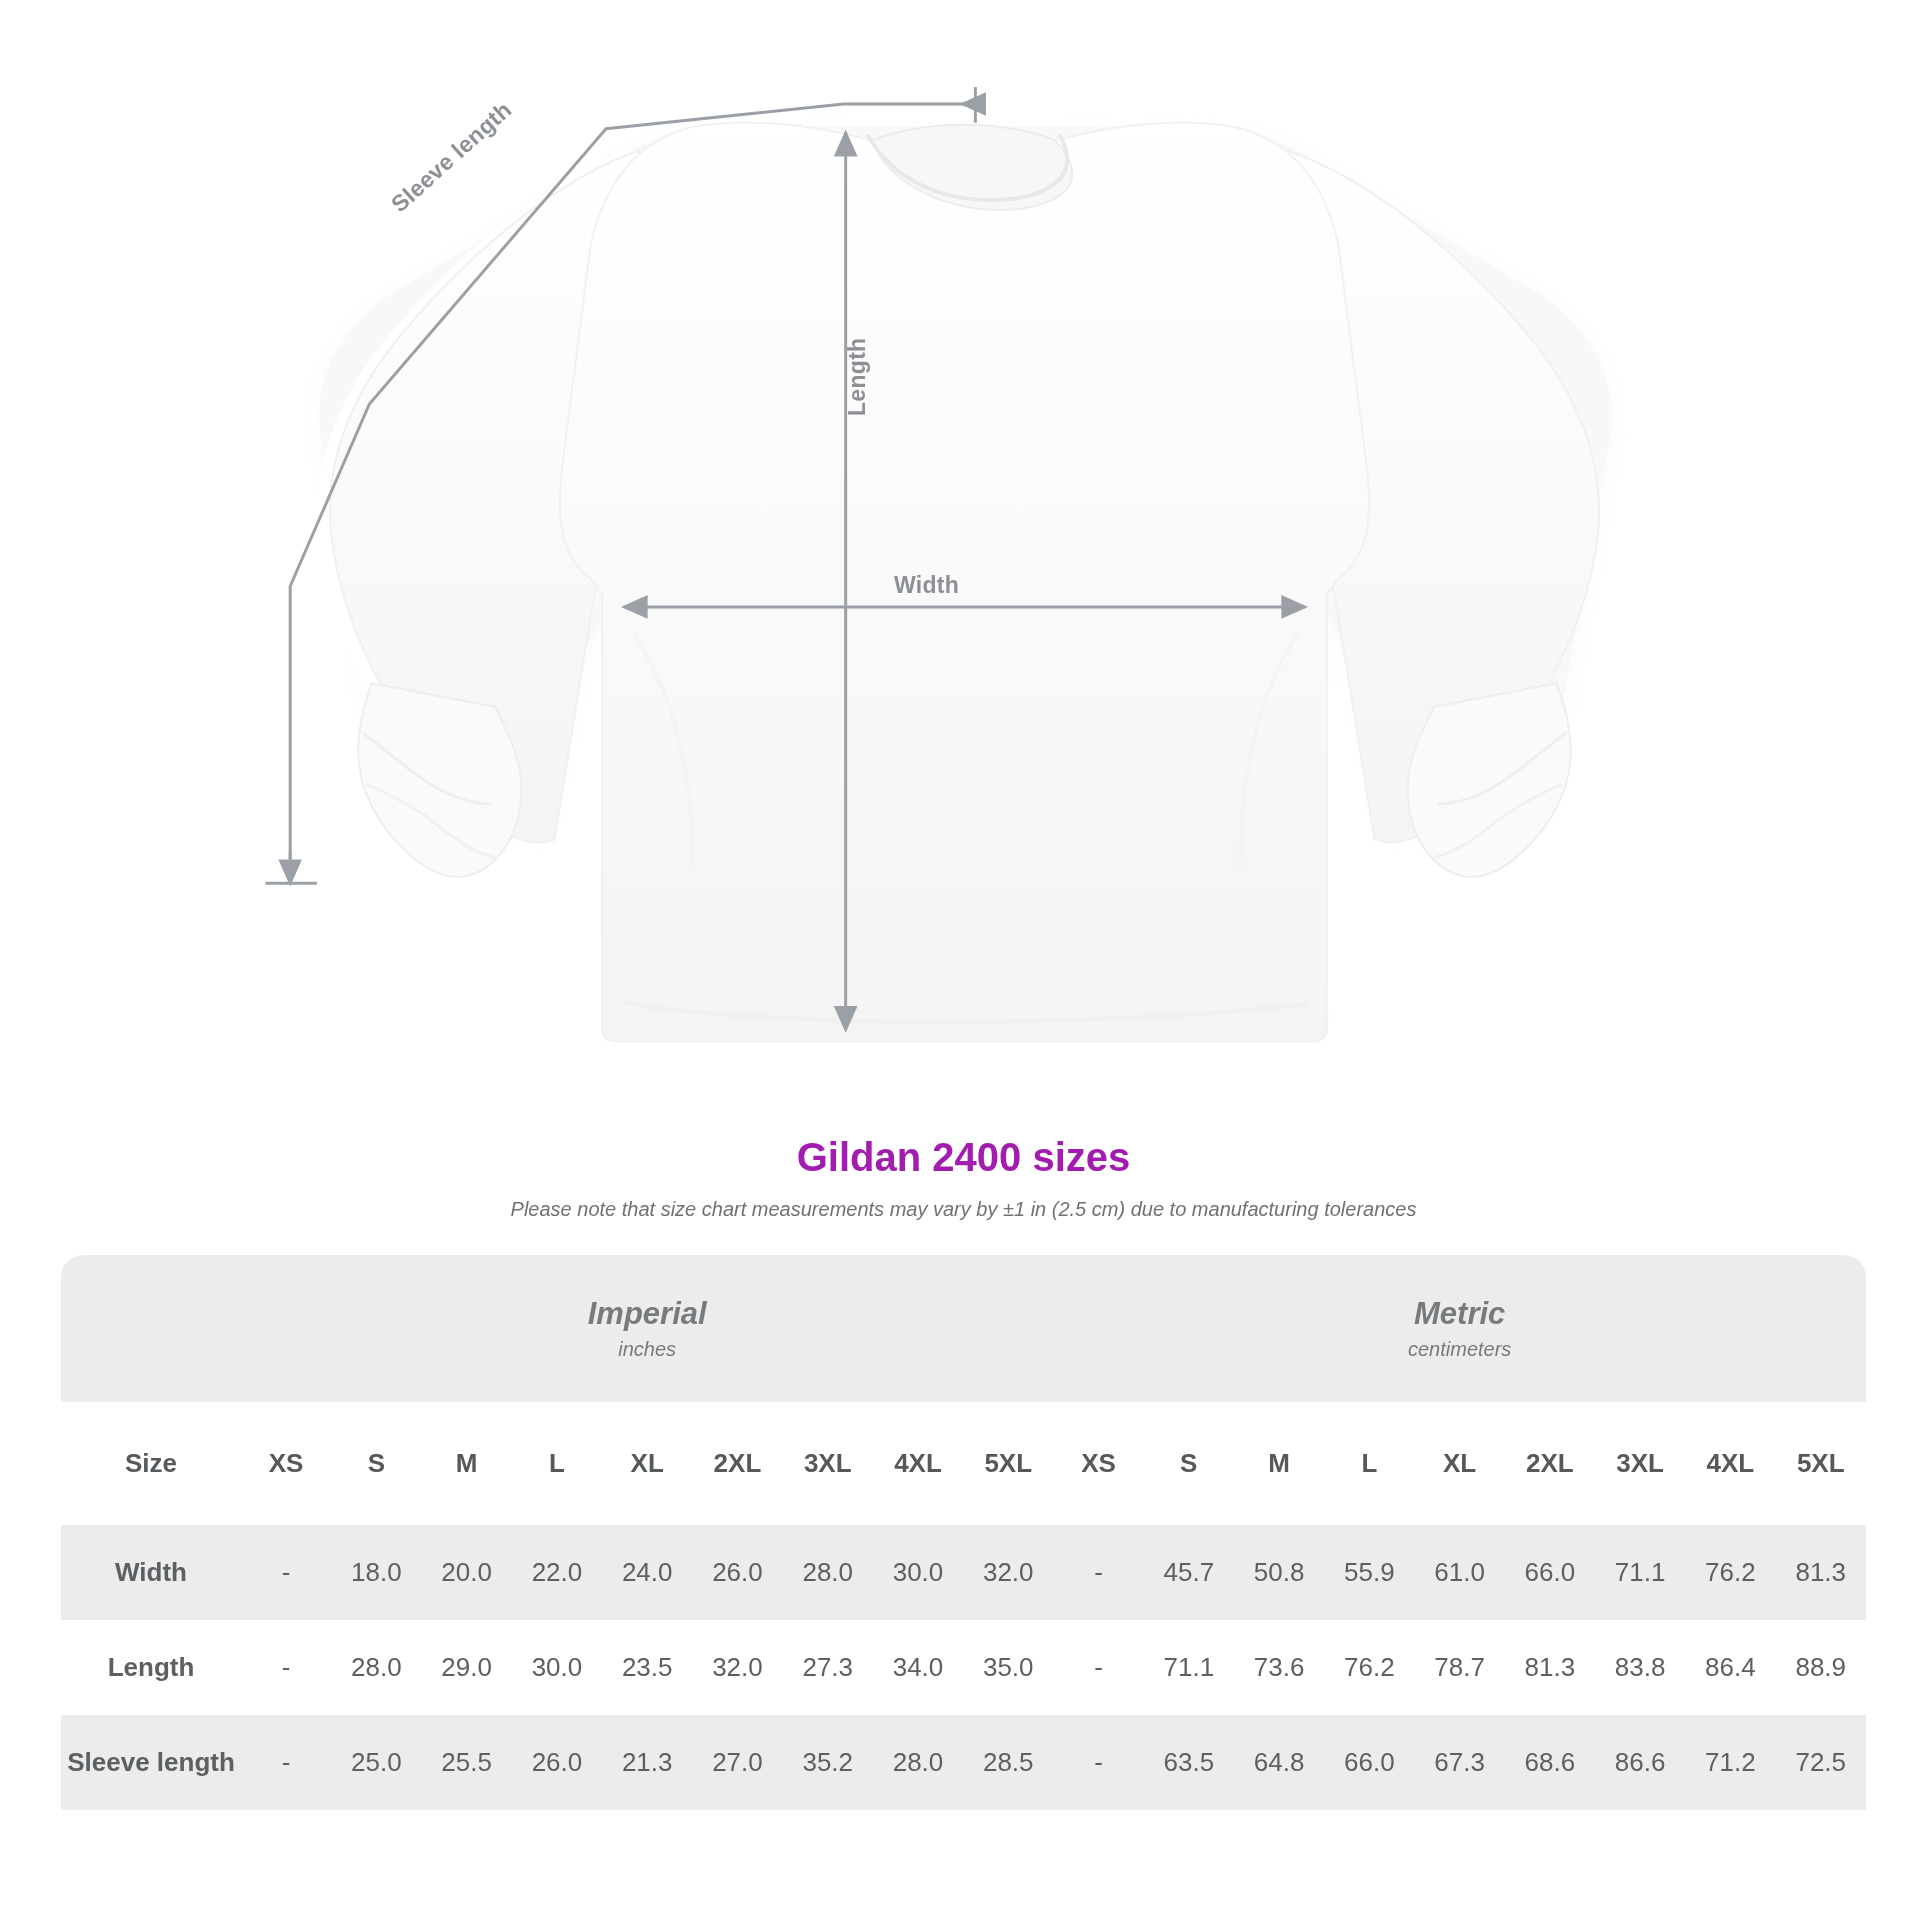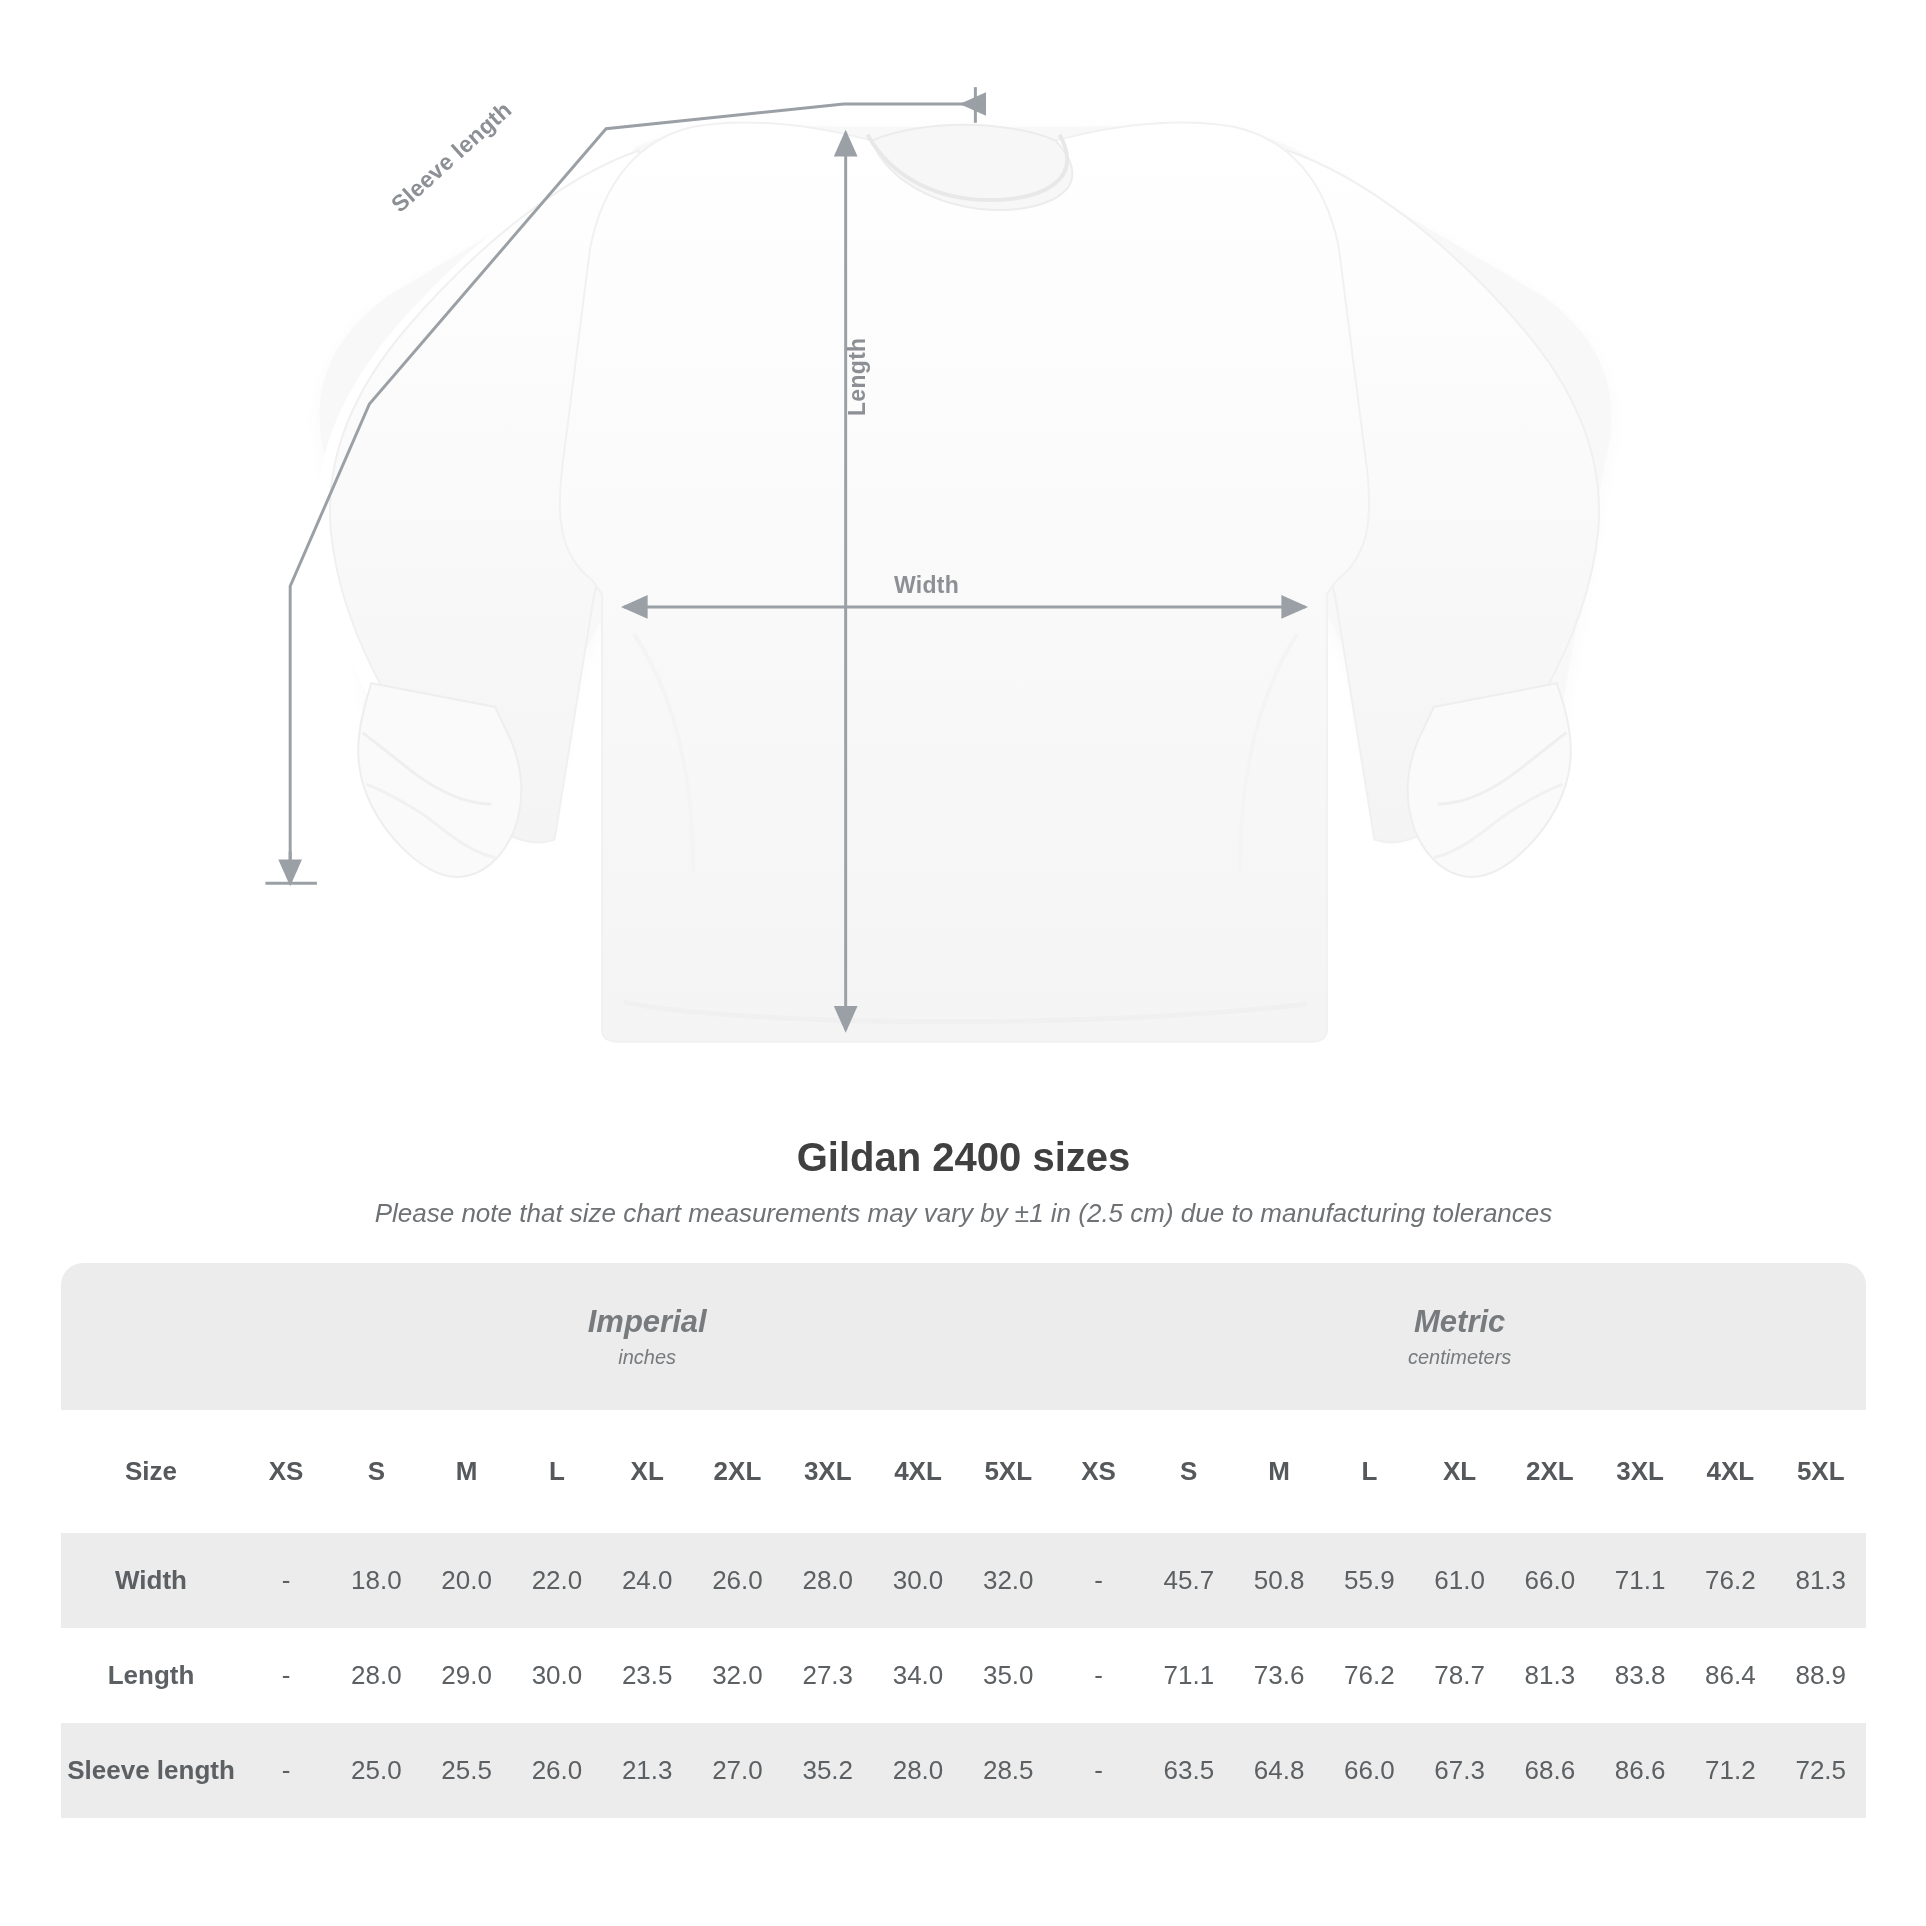"Gildan 2400 sizes" .chart-title { color: #404040 -> #a21caf }
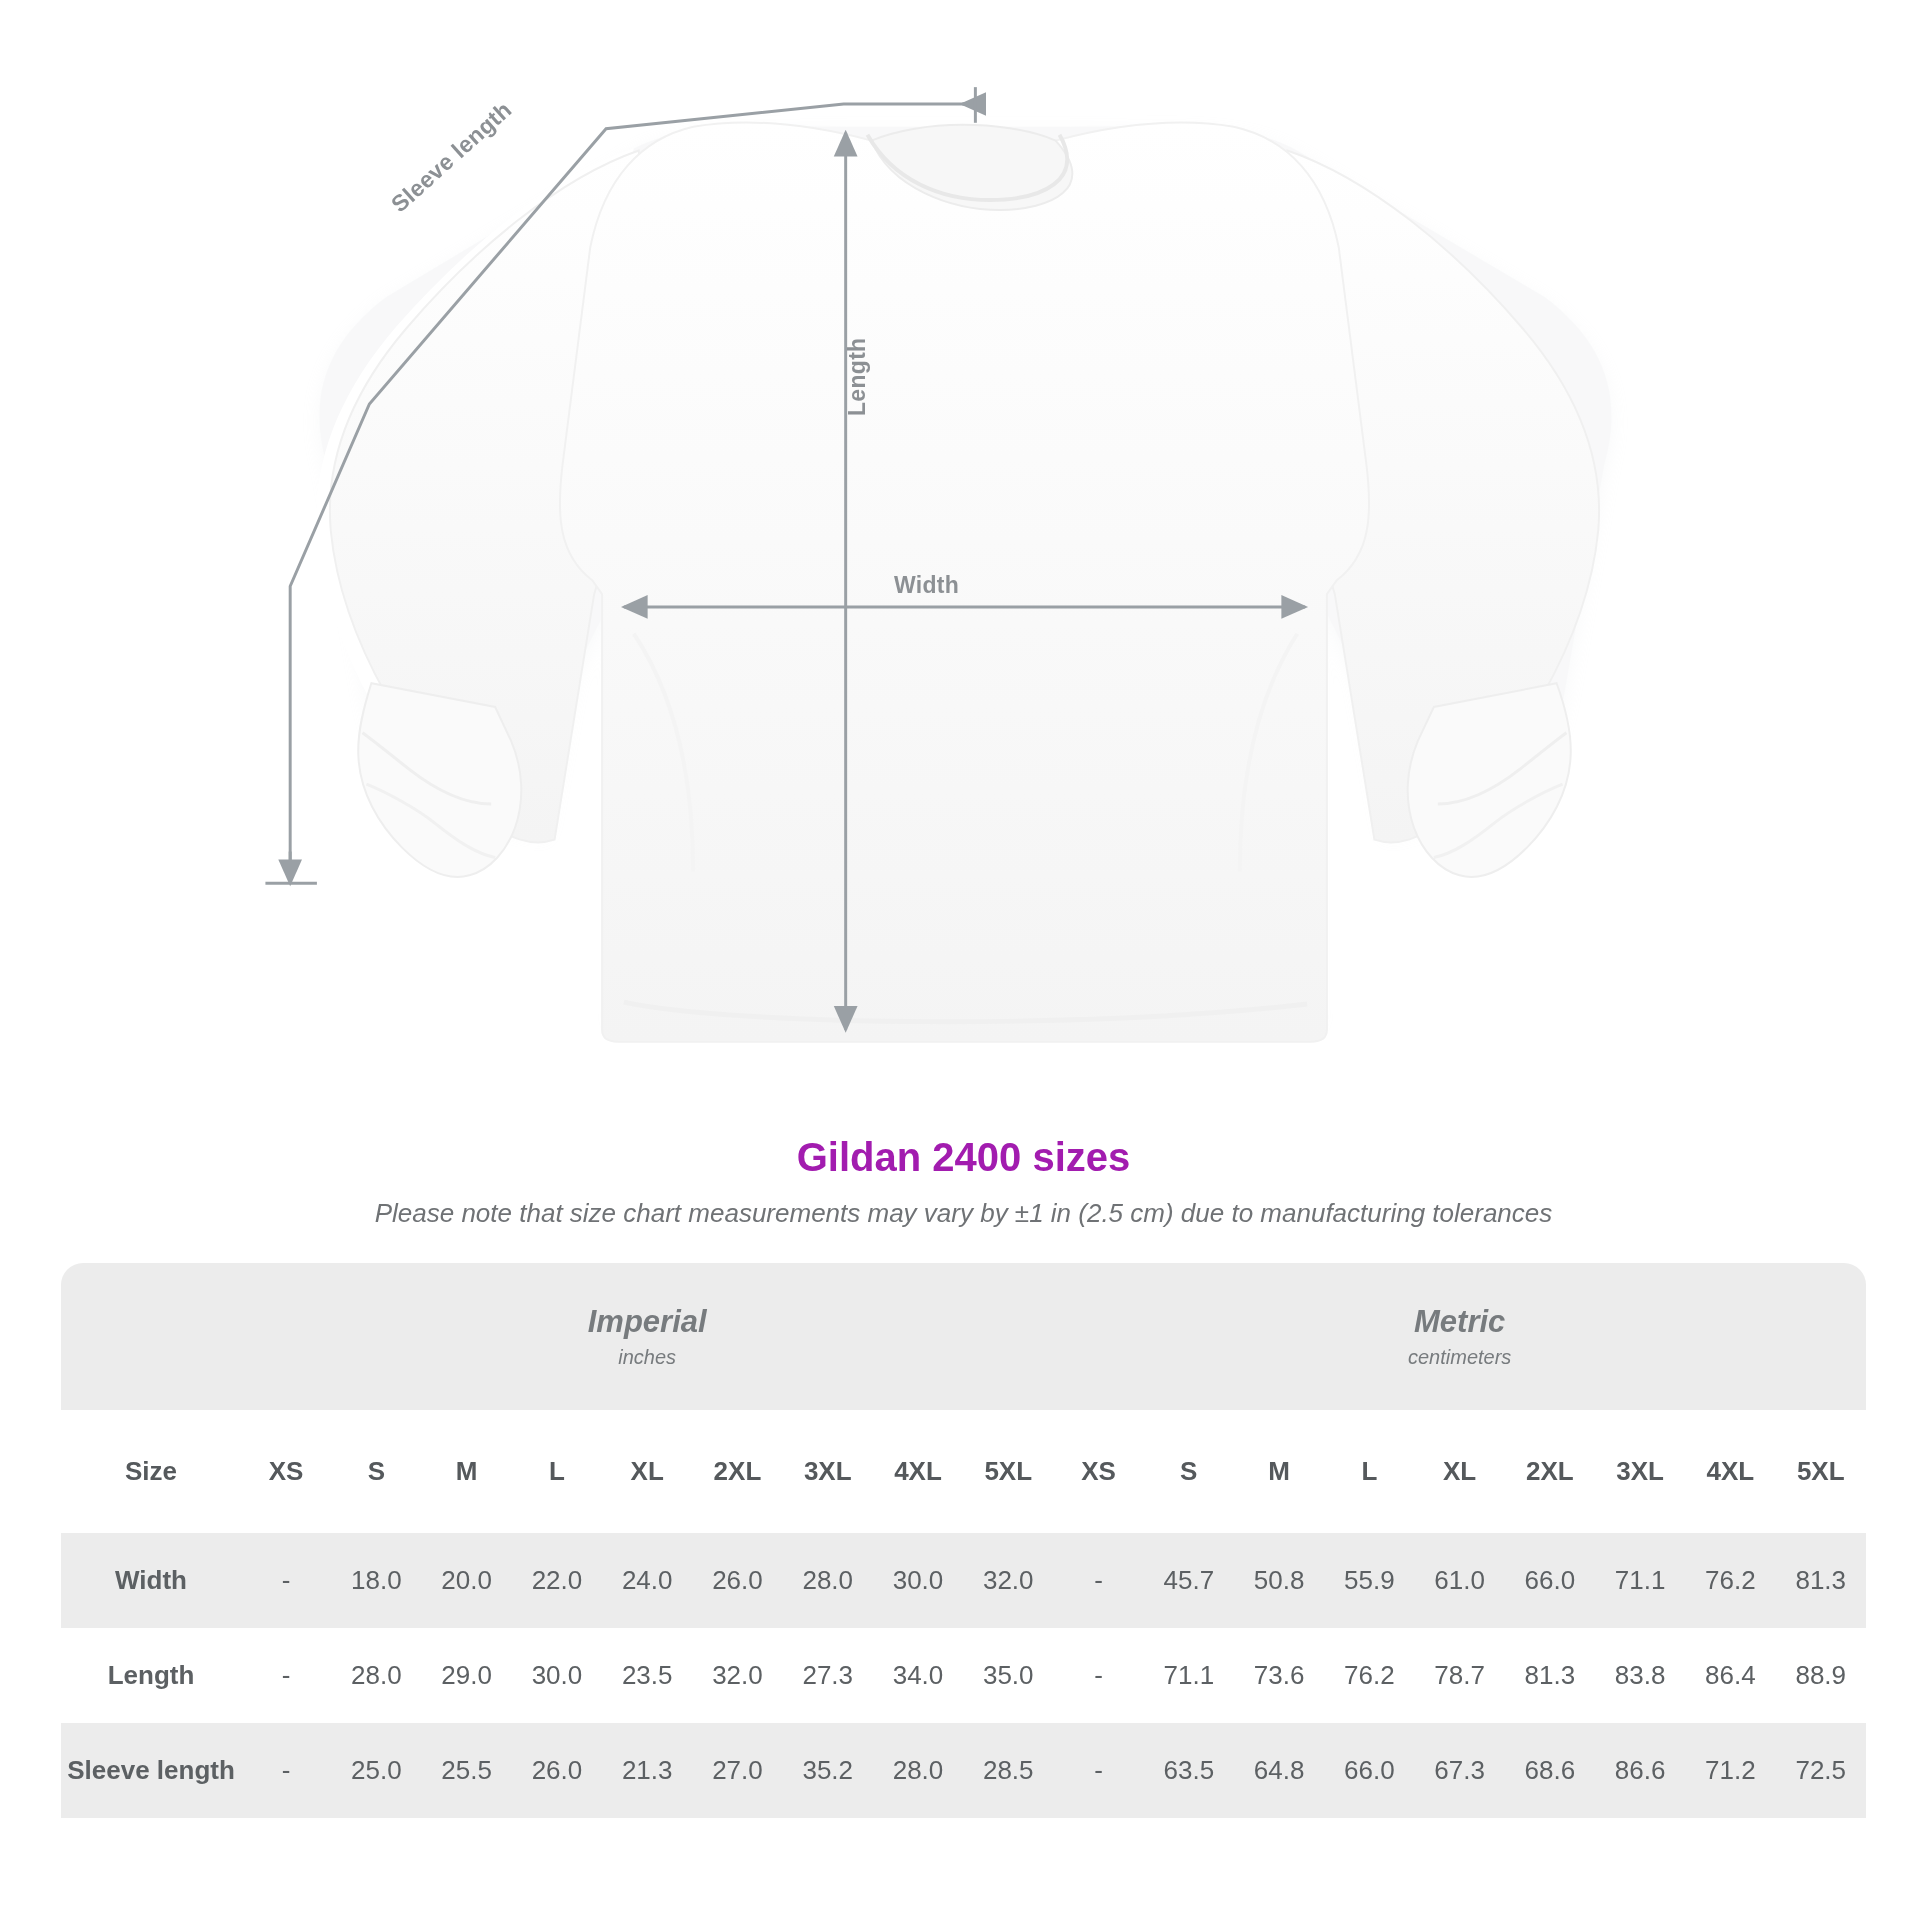"Please note that size chart" .chart-note { font-size: 26px -> 20px }
